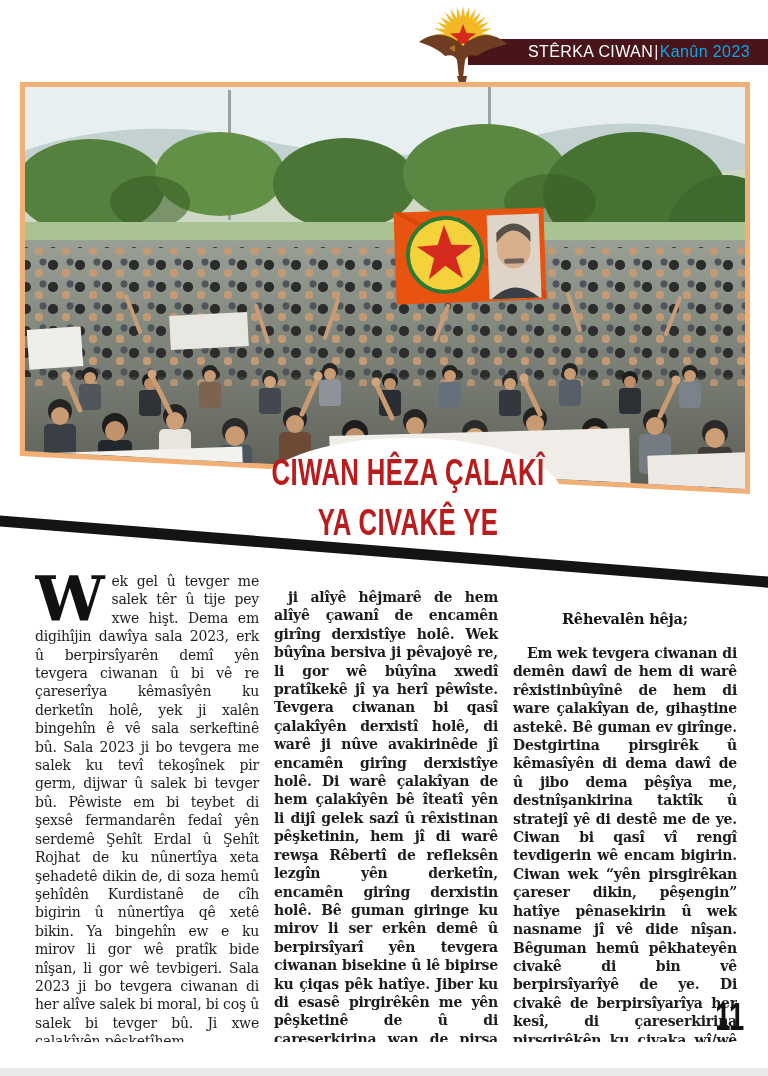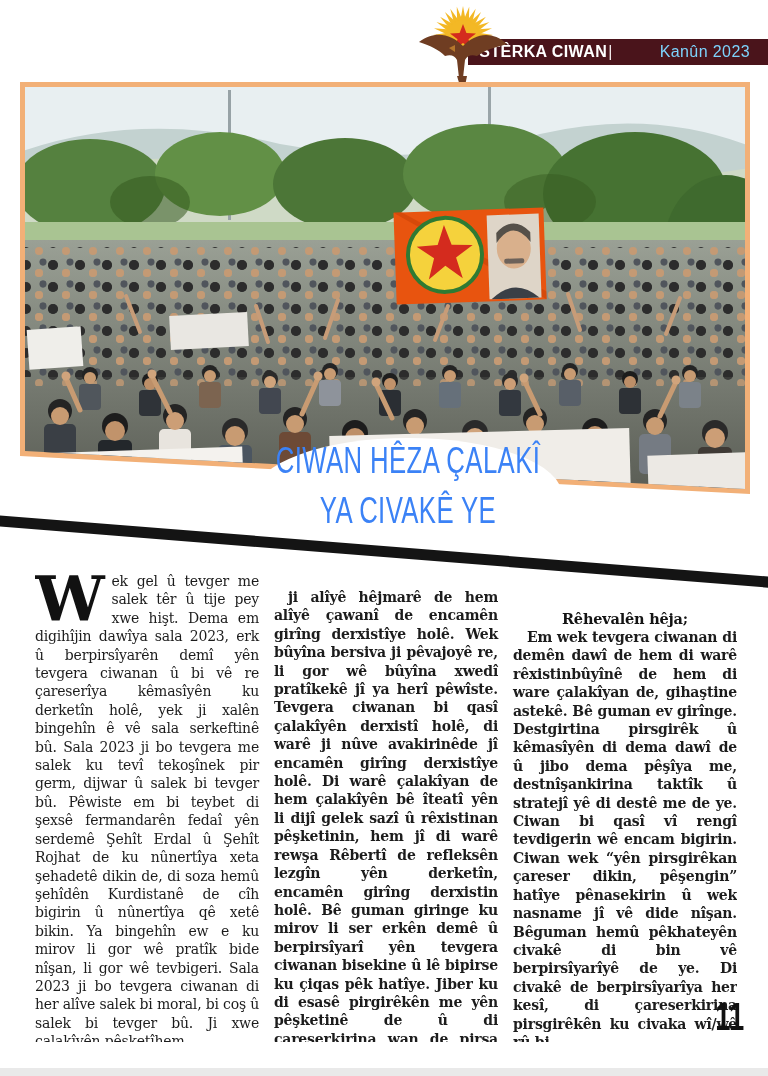"STÊRKA CIWAN" .header-text .mag { font-weight: bold -> normal }
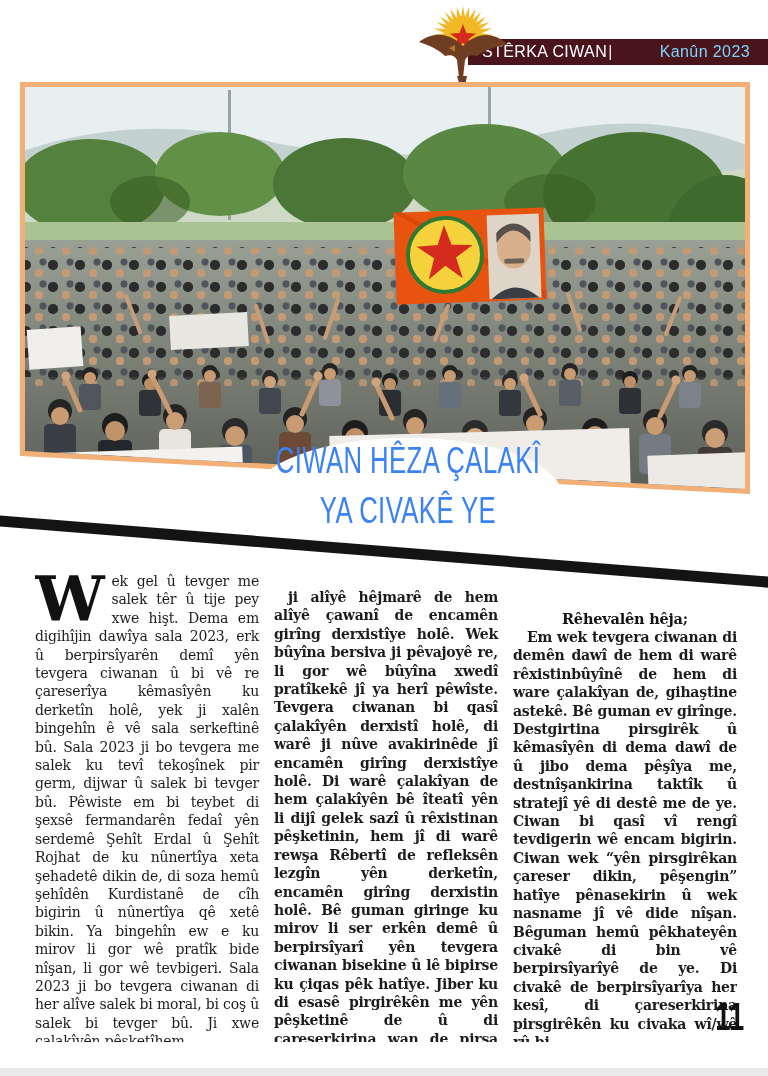"Kanûn 2023" .header-text .issue { color: #7dd3fc -> #0ea5e9; margin-left: 46px -> none }
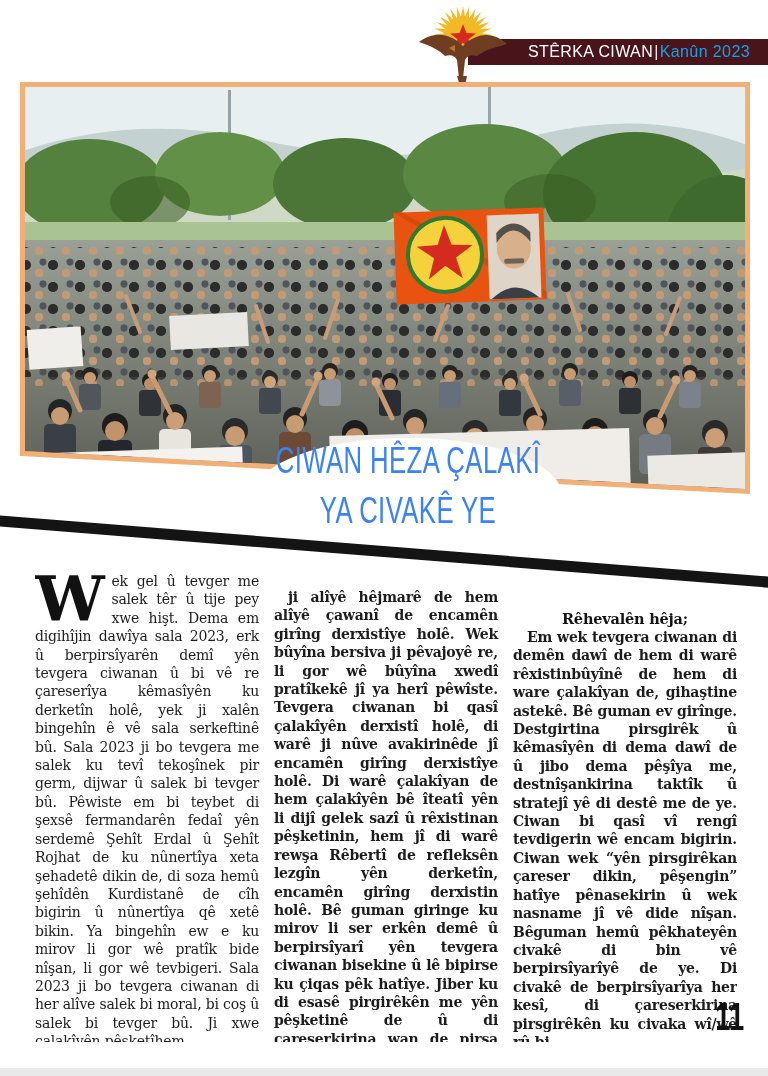"CIWAN HÊZA ÇALAKÎ" .article-title { color: #3b82f6 -> #b91c1c; font-weight: 400 -> 700; top: 436px -> 448px }
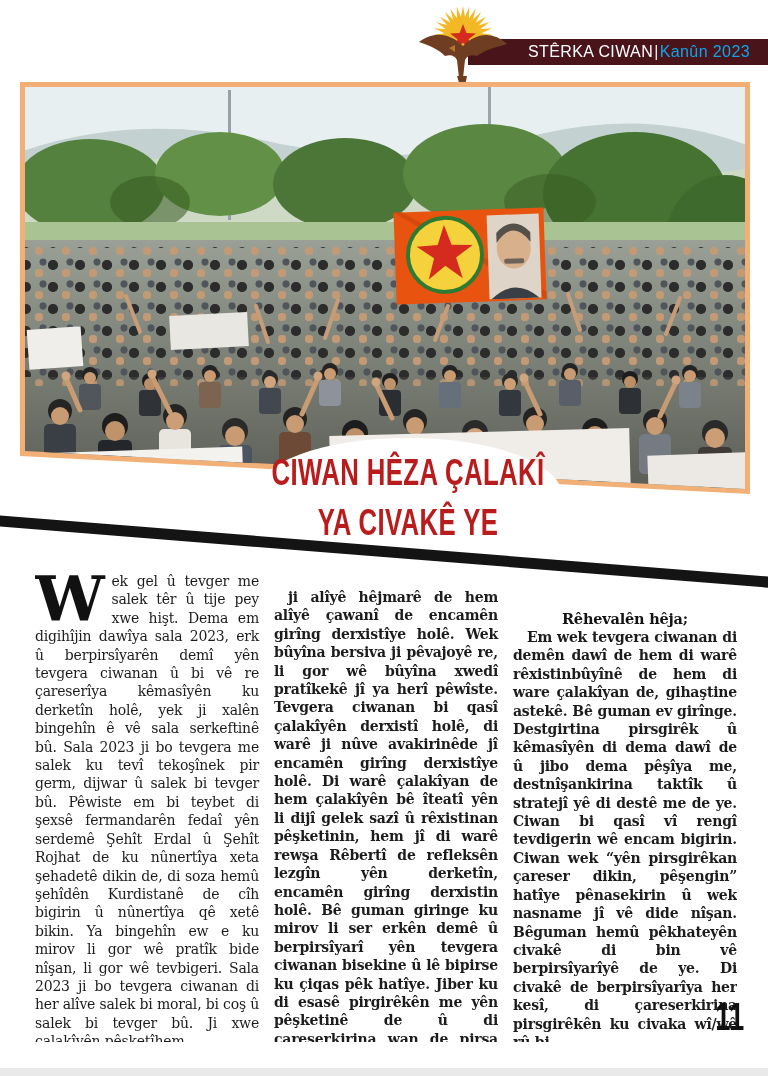"Rêhevalên hêja;" .col-heading { margin: 0 0 1px 0 -> 0 0 17px 0 }
